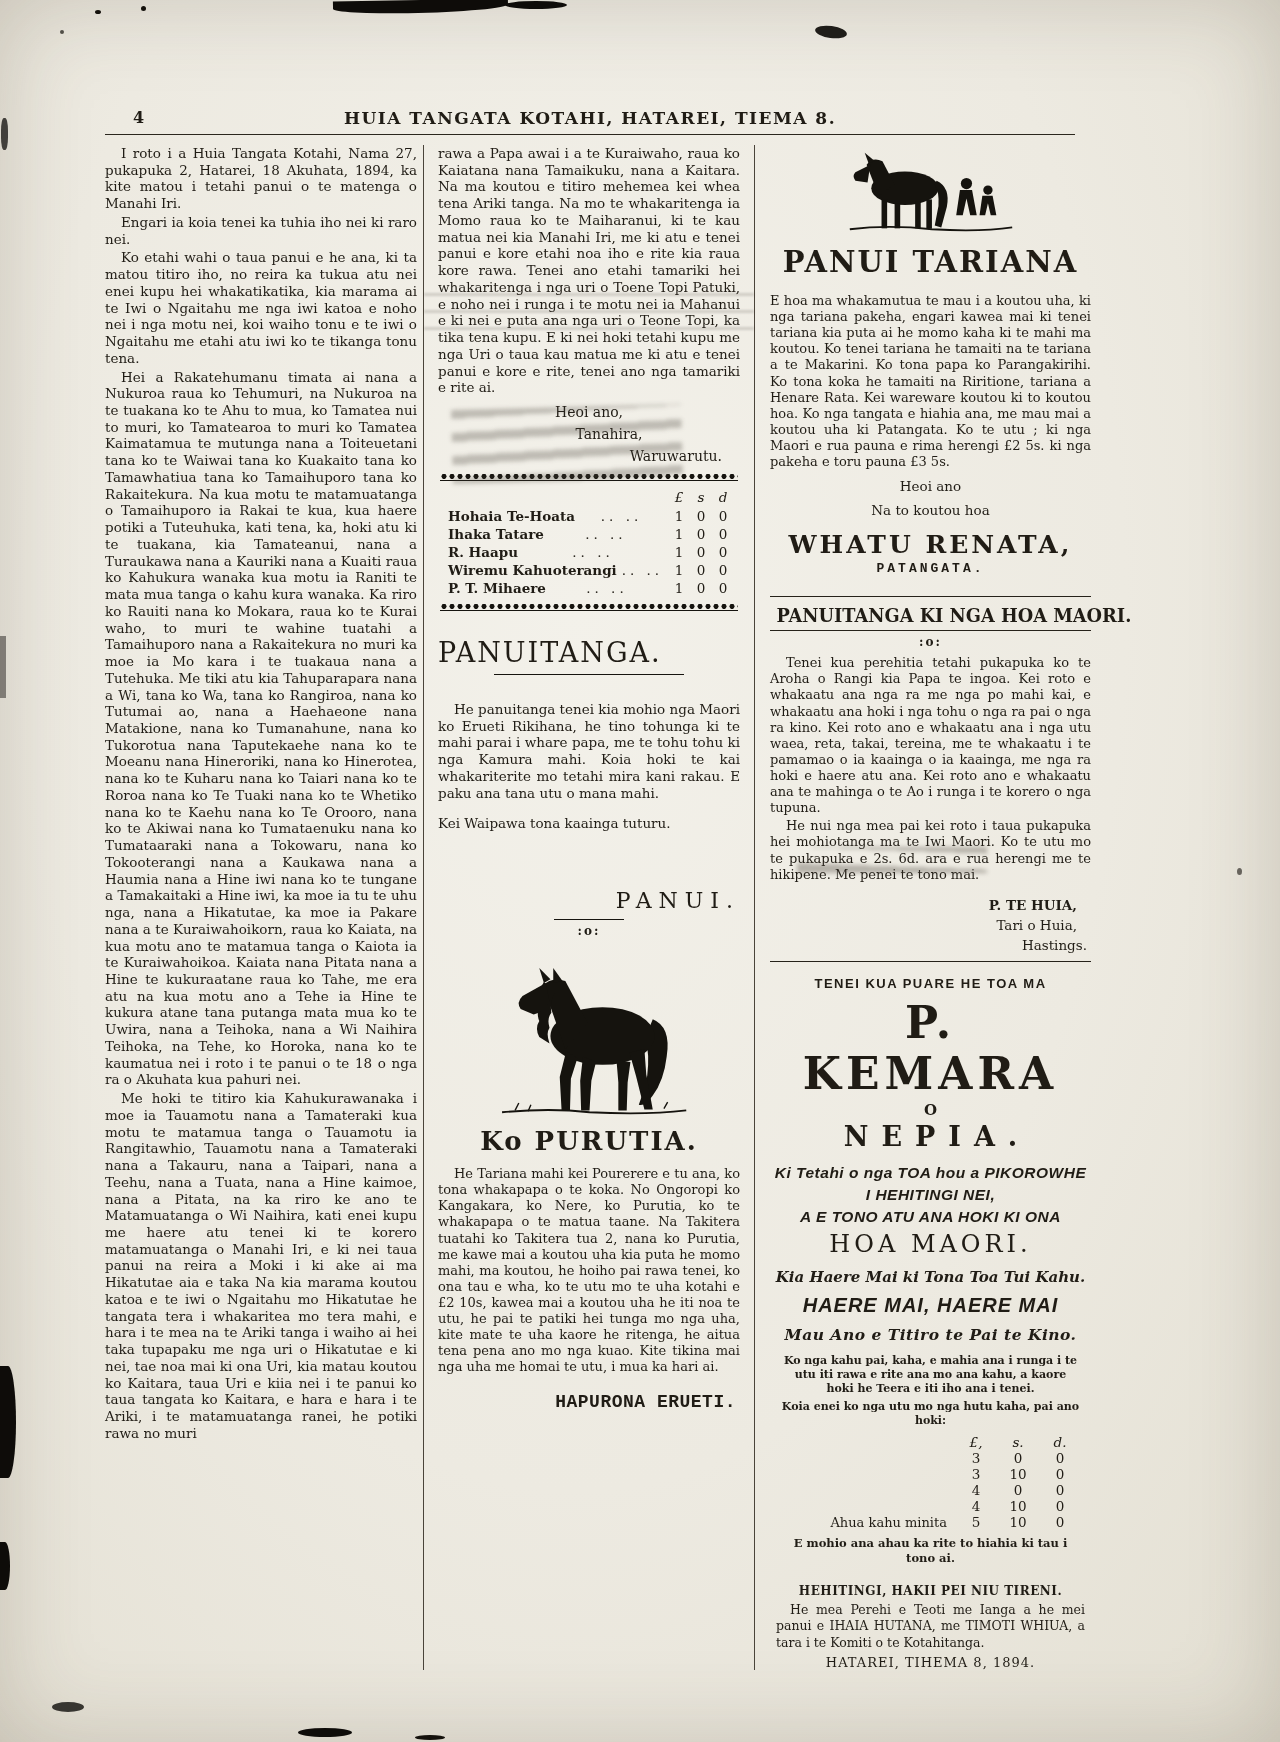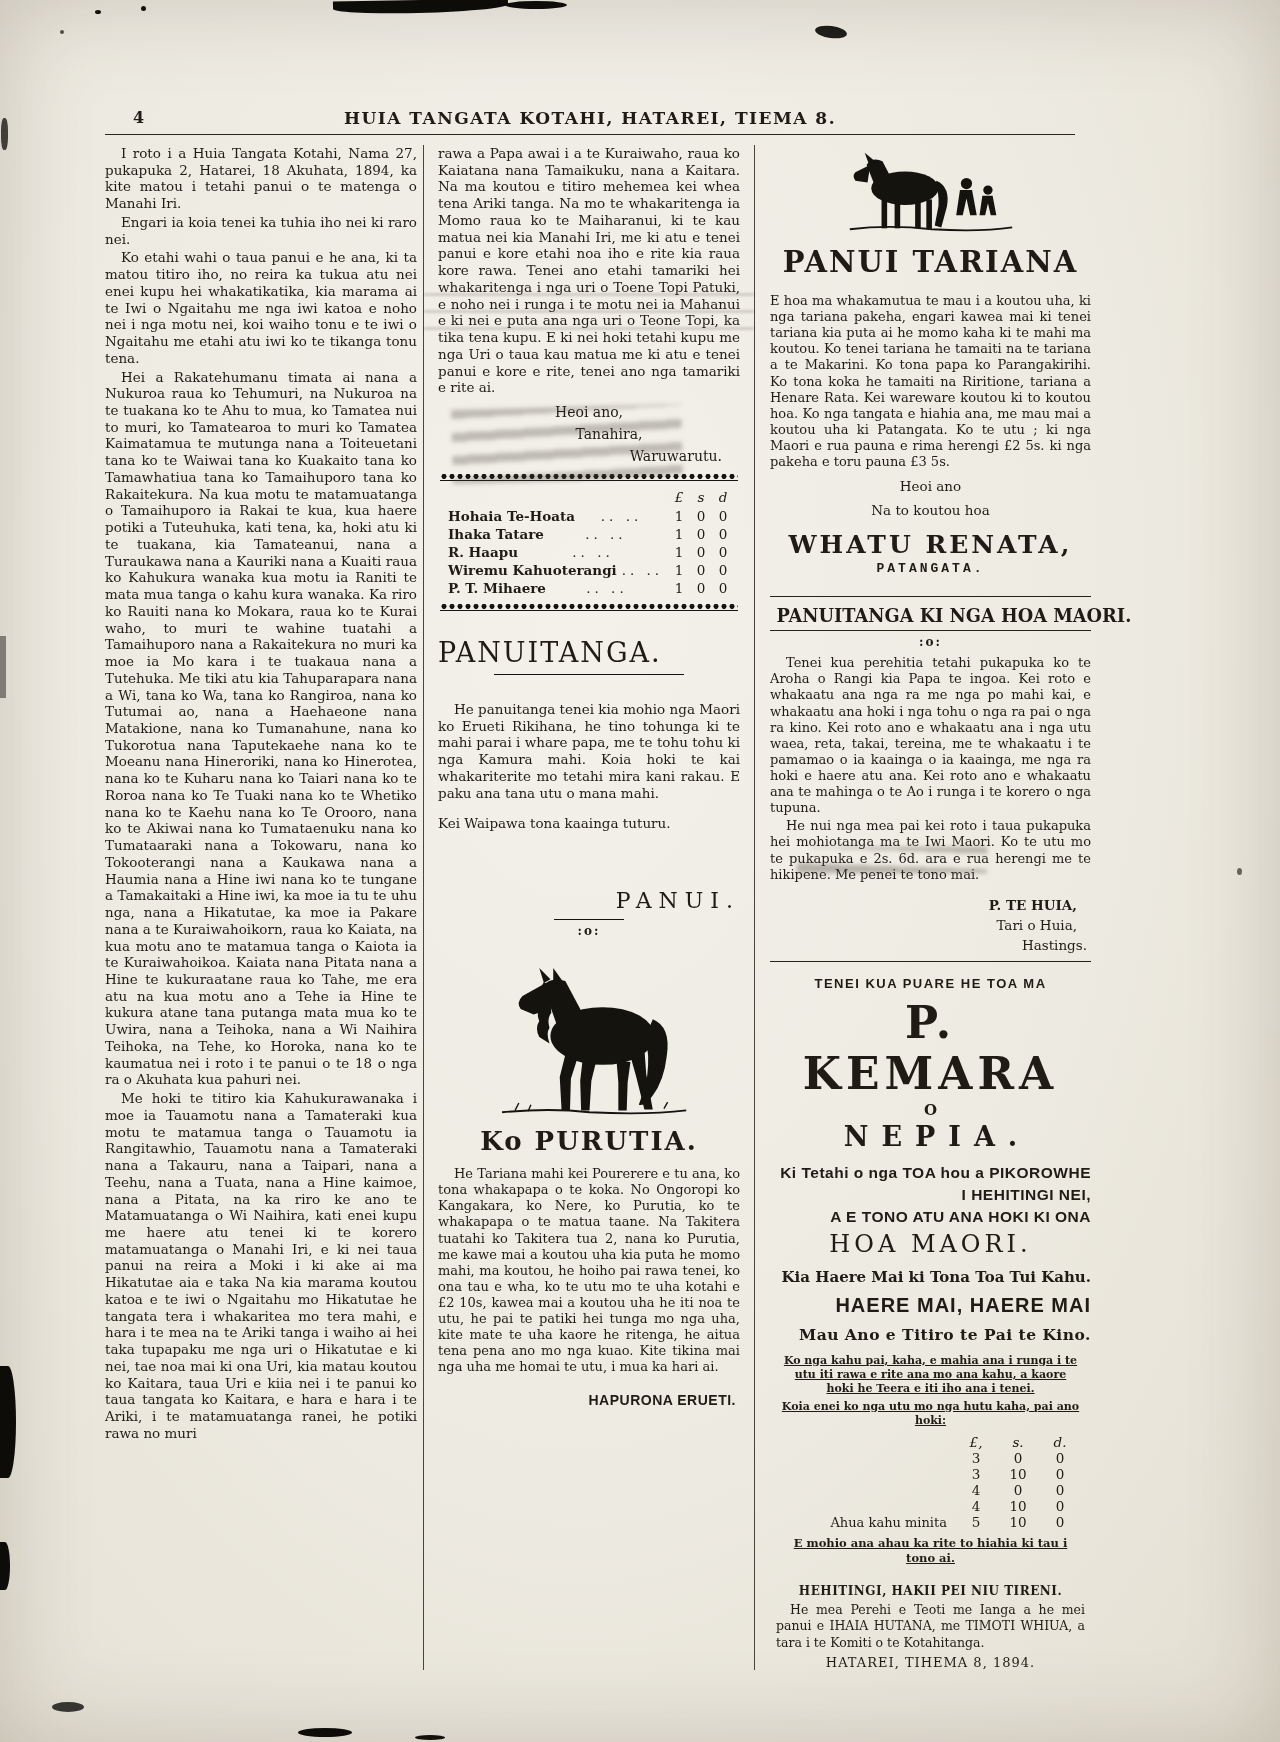"Ki Tetahi o nga TOA" .ad-line { font-style: none -> italic; text-align: right -> center }
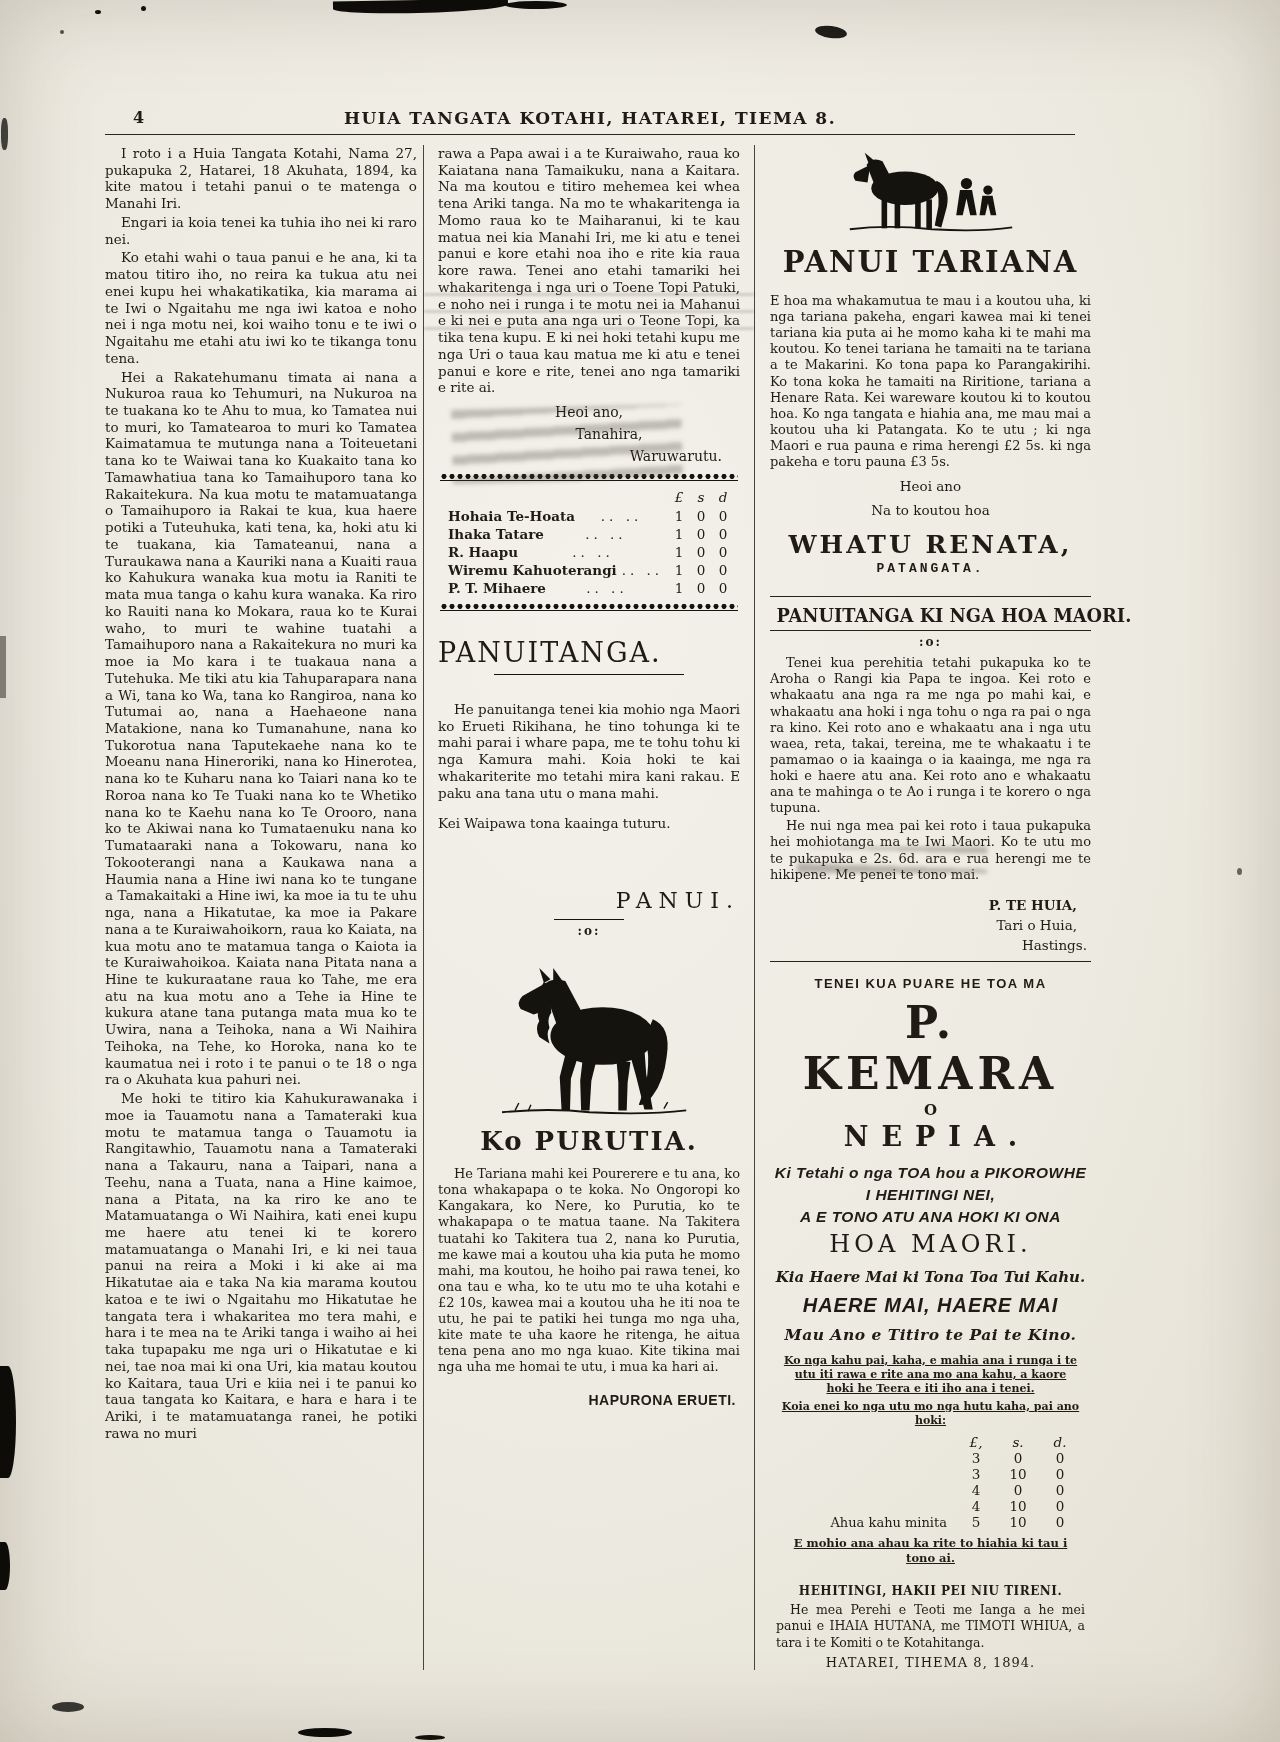"Ko nga kahu pai, kaha," .fine-print { text-decoration: underline -> none }
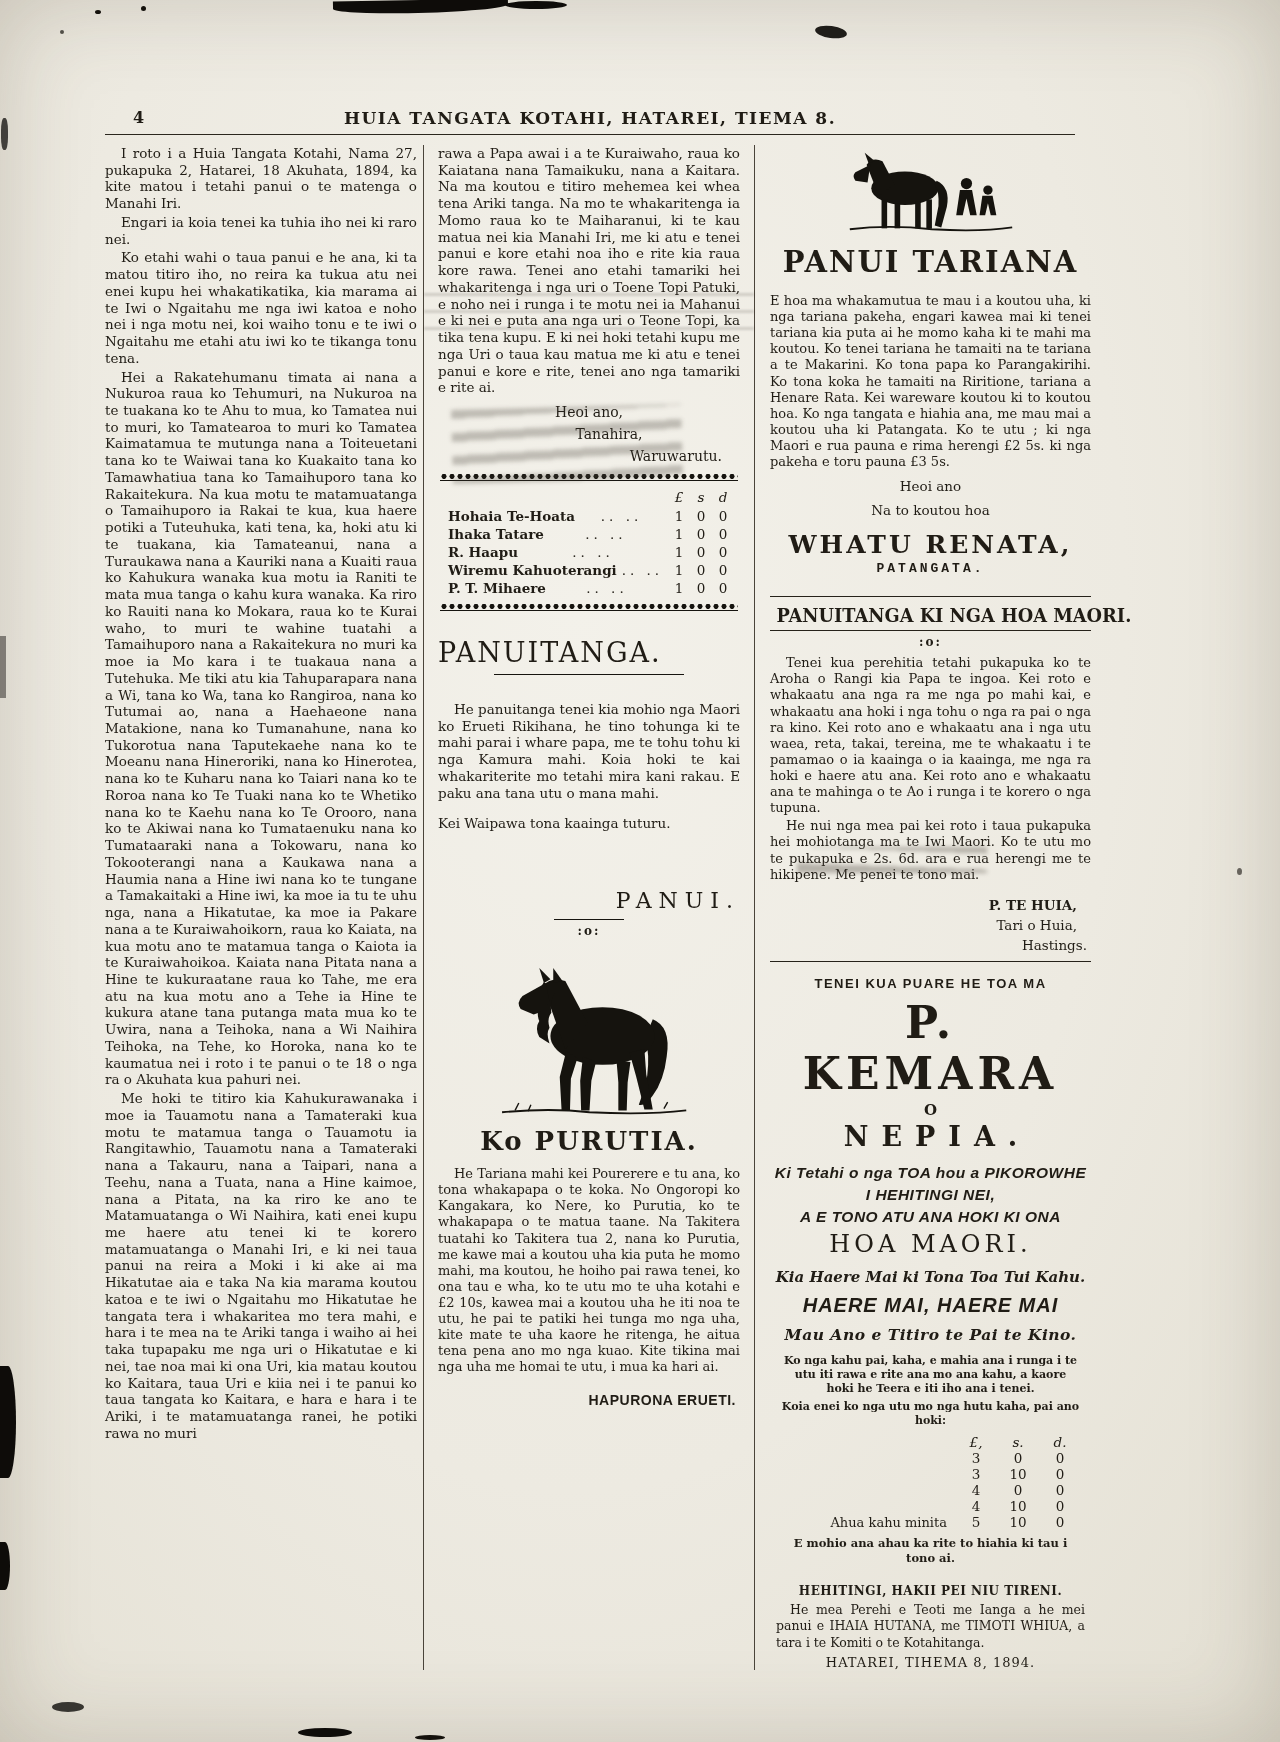"HAPURONA ERUETI." .signature { font-family: Liberation Sans, sans-serif -> Liberation Mono, monospace; font-size: 14px -> 18px }
